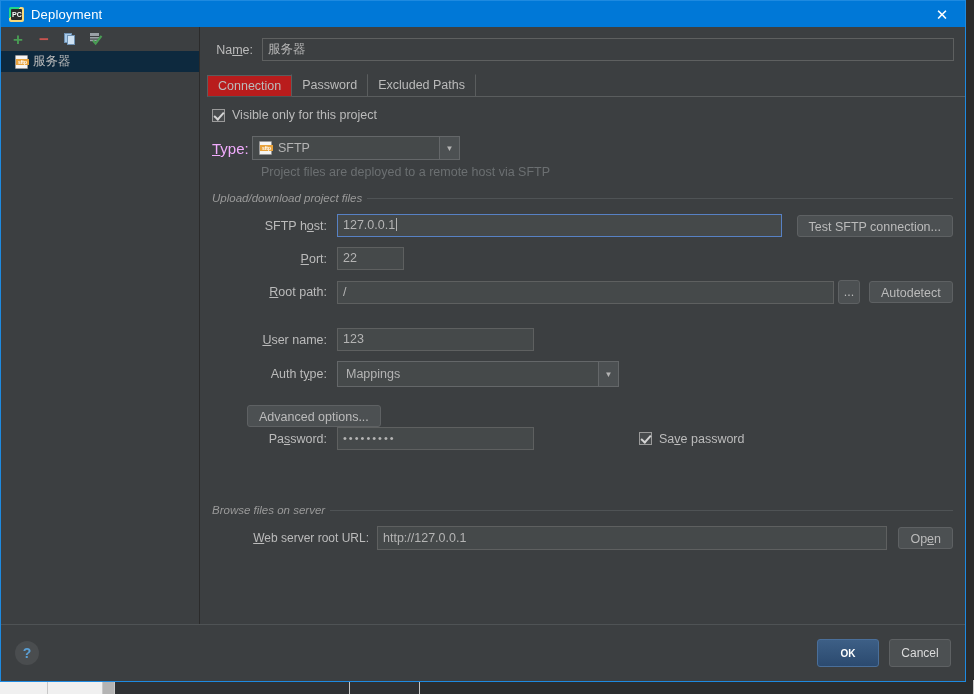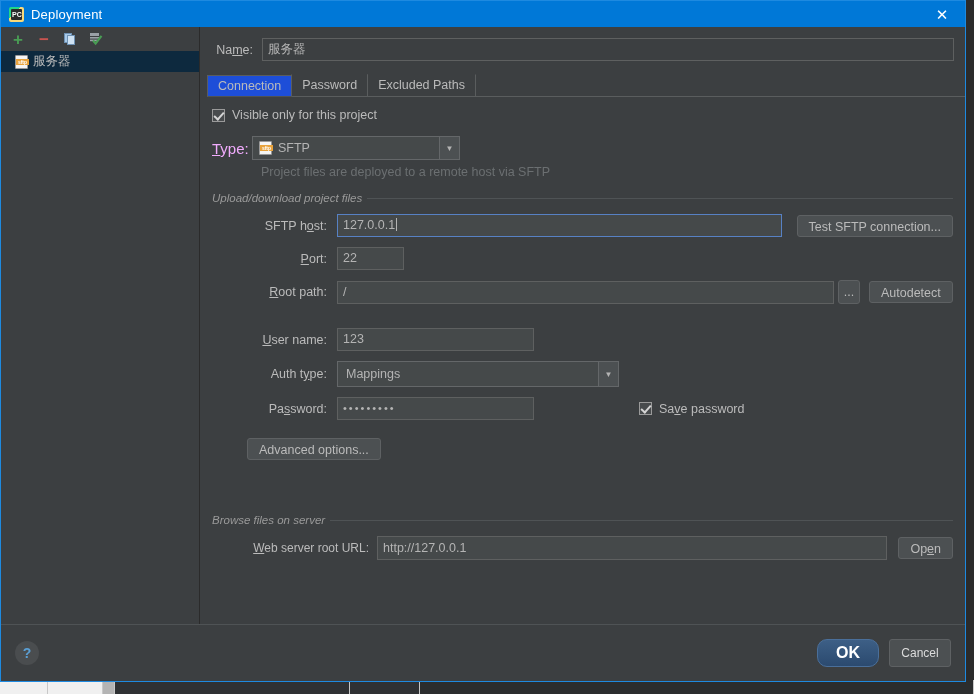"Connection" .tab.active { background: #1d4ed8 -> #b91c1c }
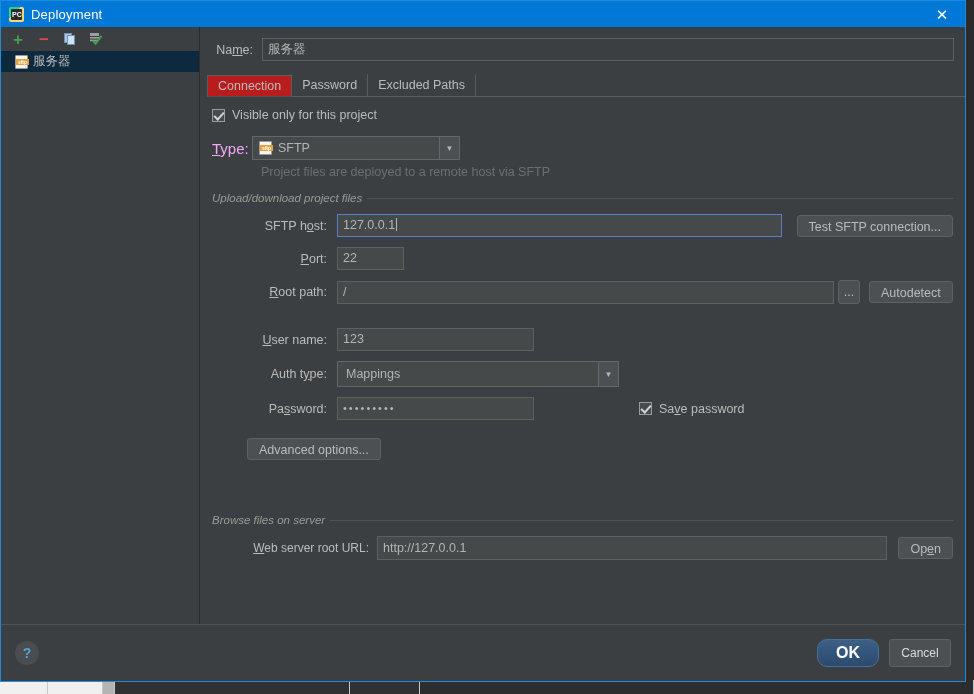"Password:" div.frow { order: before "Advanced options..." -> after "Advanced options..." }
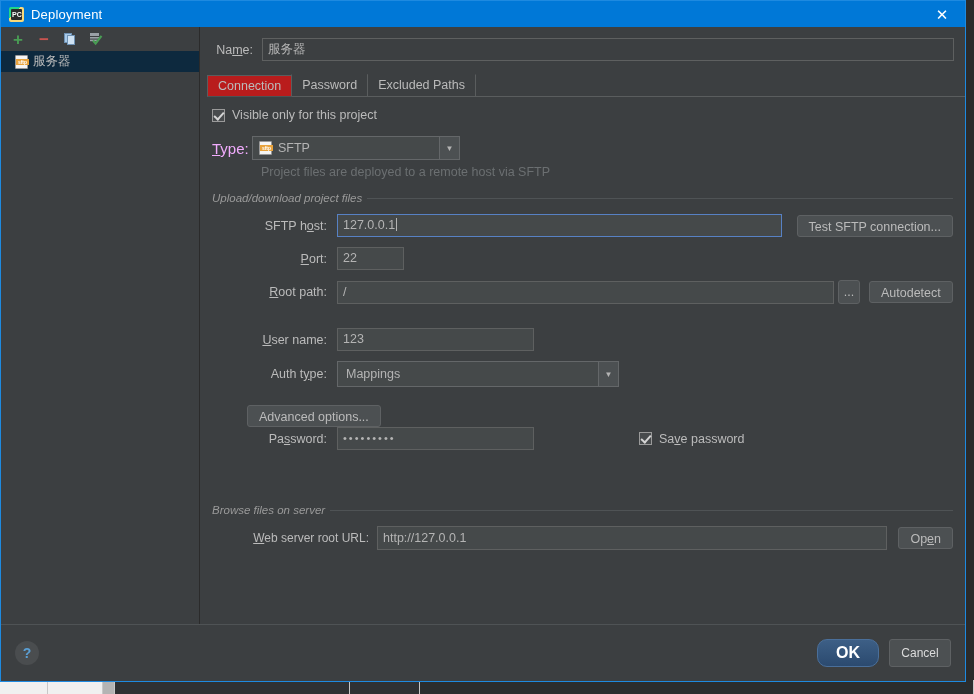"OK" .btn-ok { border-radius: 10px -> 3px; font-size: 16px -> 10px }
